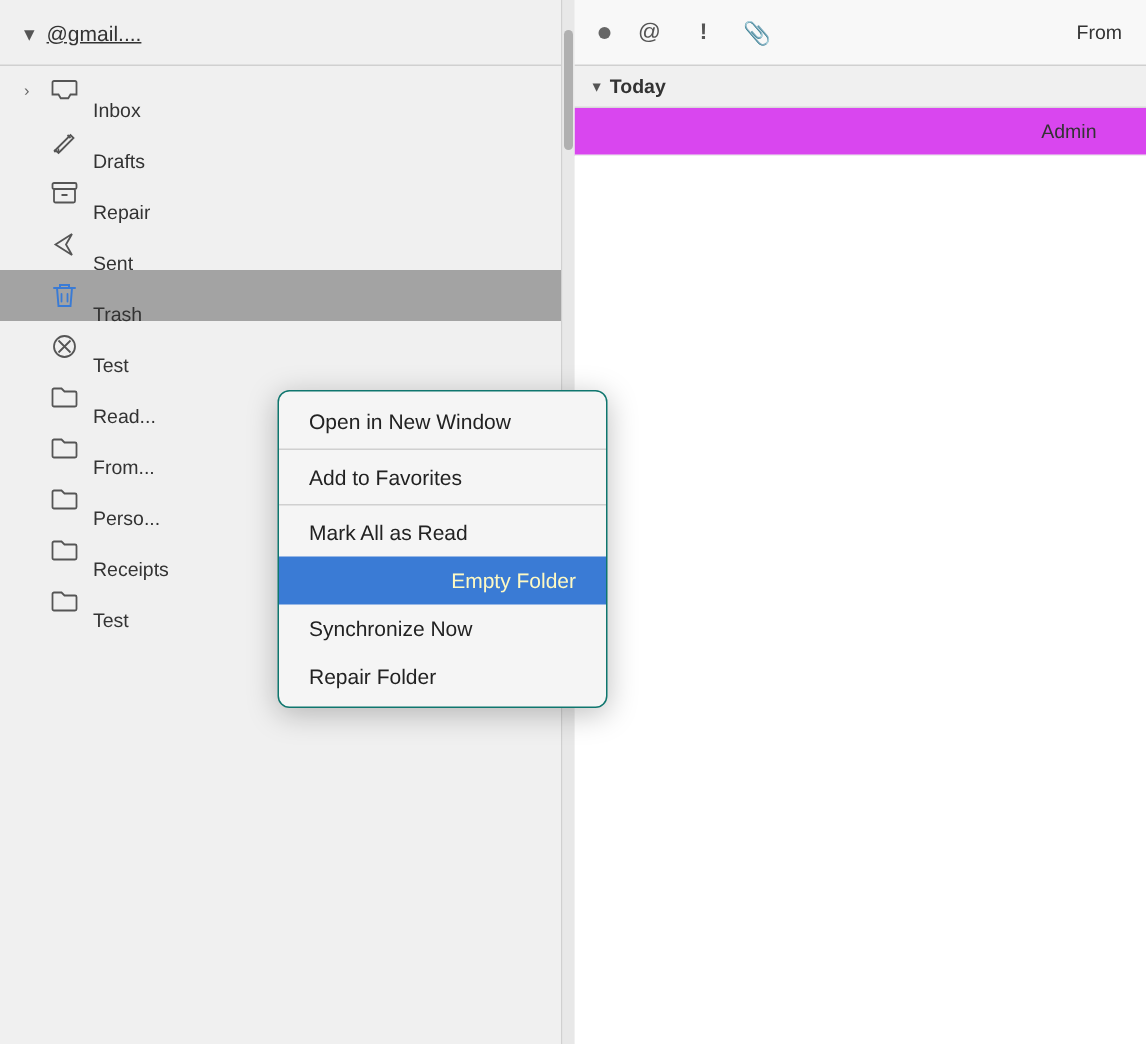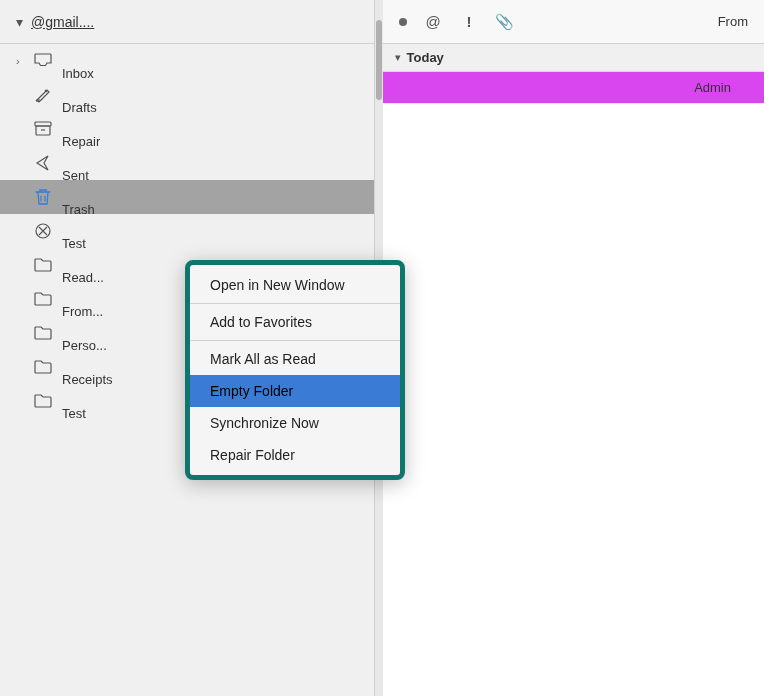"Open in New Window" .context-menu { border: 5px solid #0f766e -> 1px solid #0f766e }
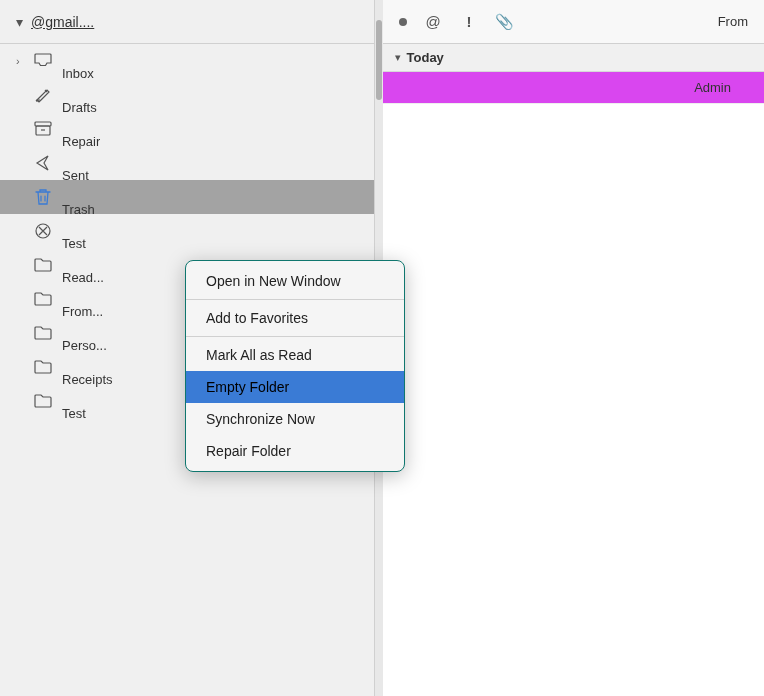"Empty Folder" .context-menu-item.highlighted { color: #000000 -> #fef9c3; text-align: none -> right }
